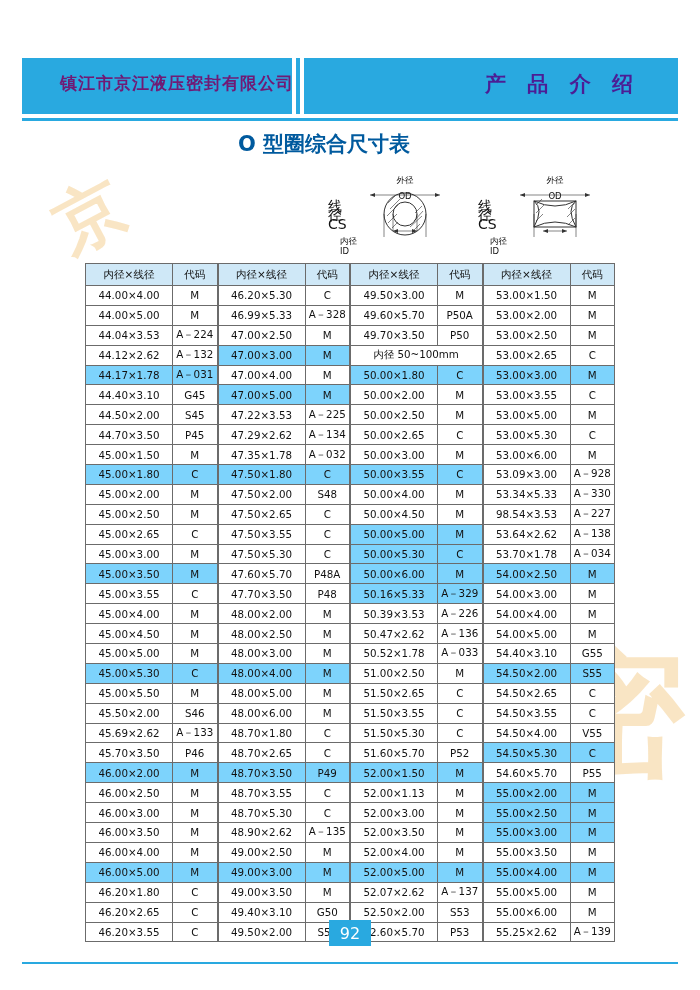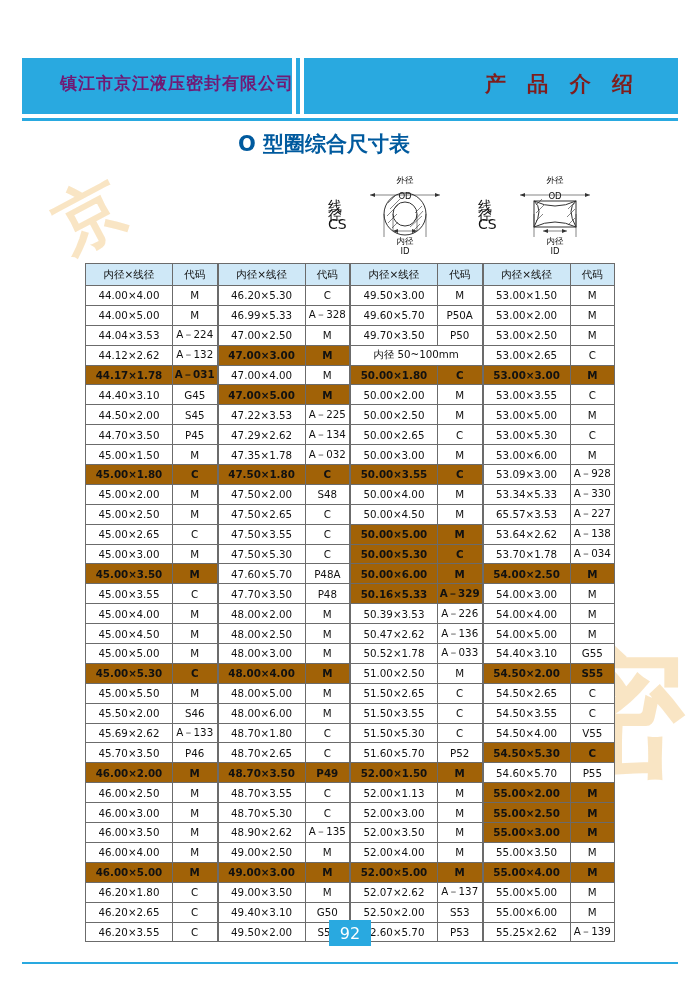"产 品 介 绍" .header-right { color: #7f1d1d -> #4c1d95 }
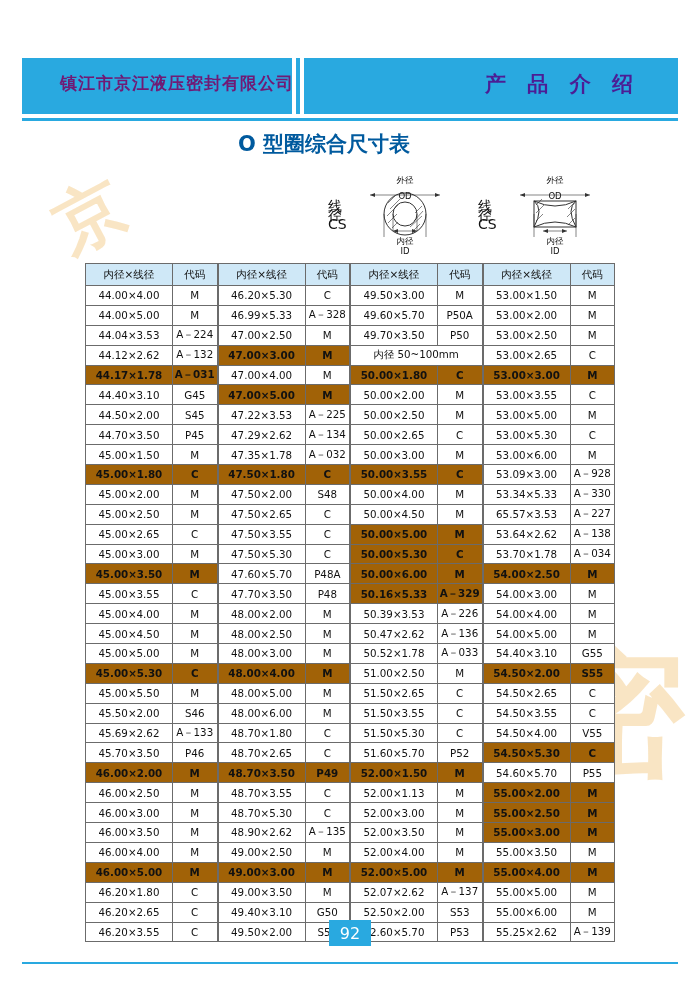"内径" .dg .lbl-bot { text-align: center -> left }
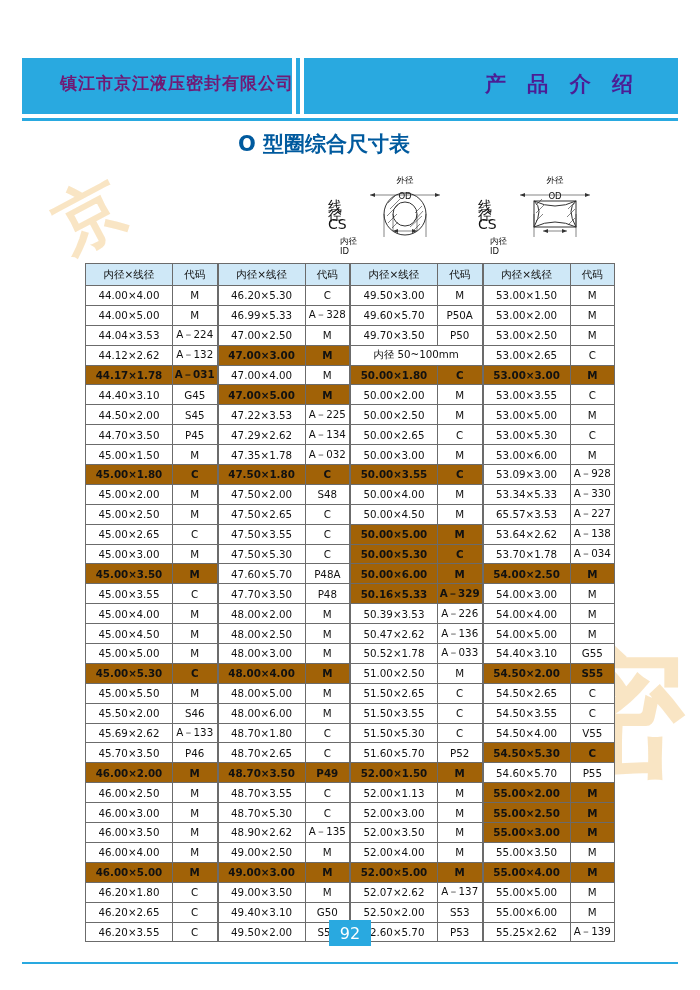"47.00×3.00" tr.hl td { background: #a16207 -> #7dd3fc; font-weight: bold -> none }
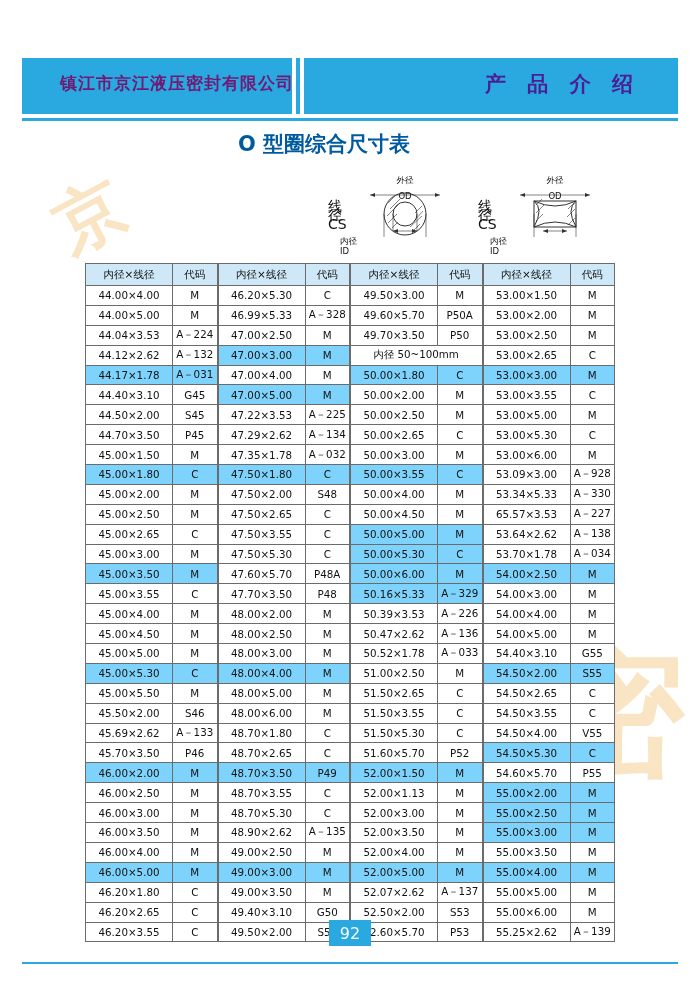"65.57×3.53" td.col-a { text: 65.57 -> 98.54 }
